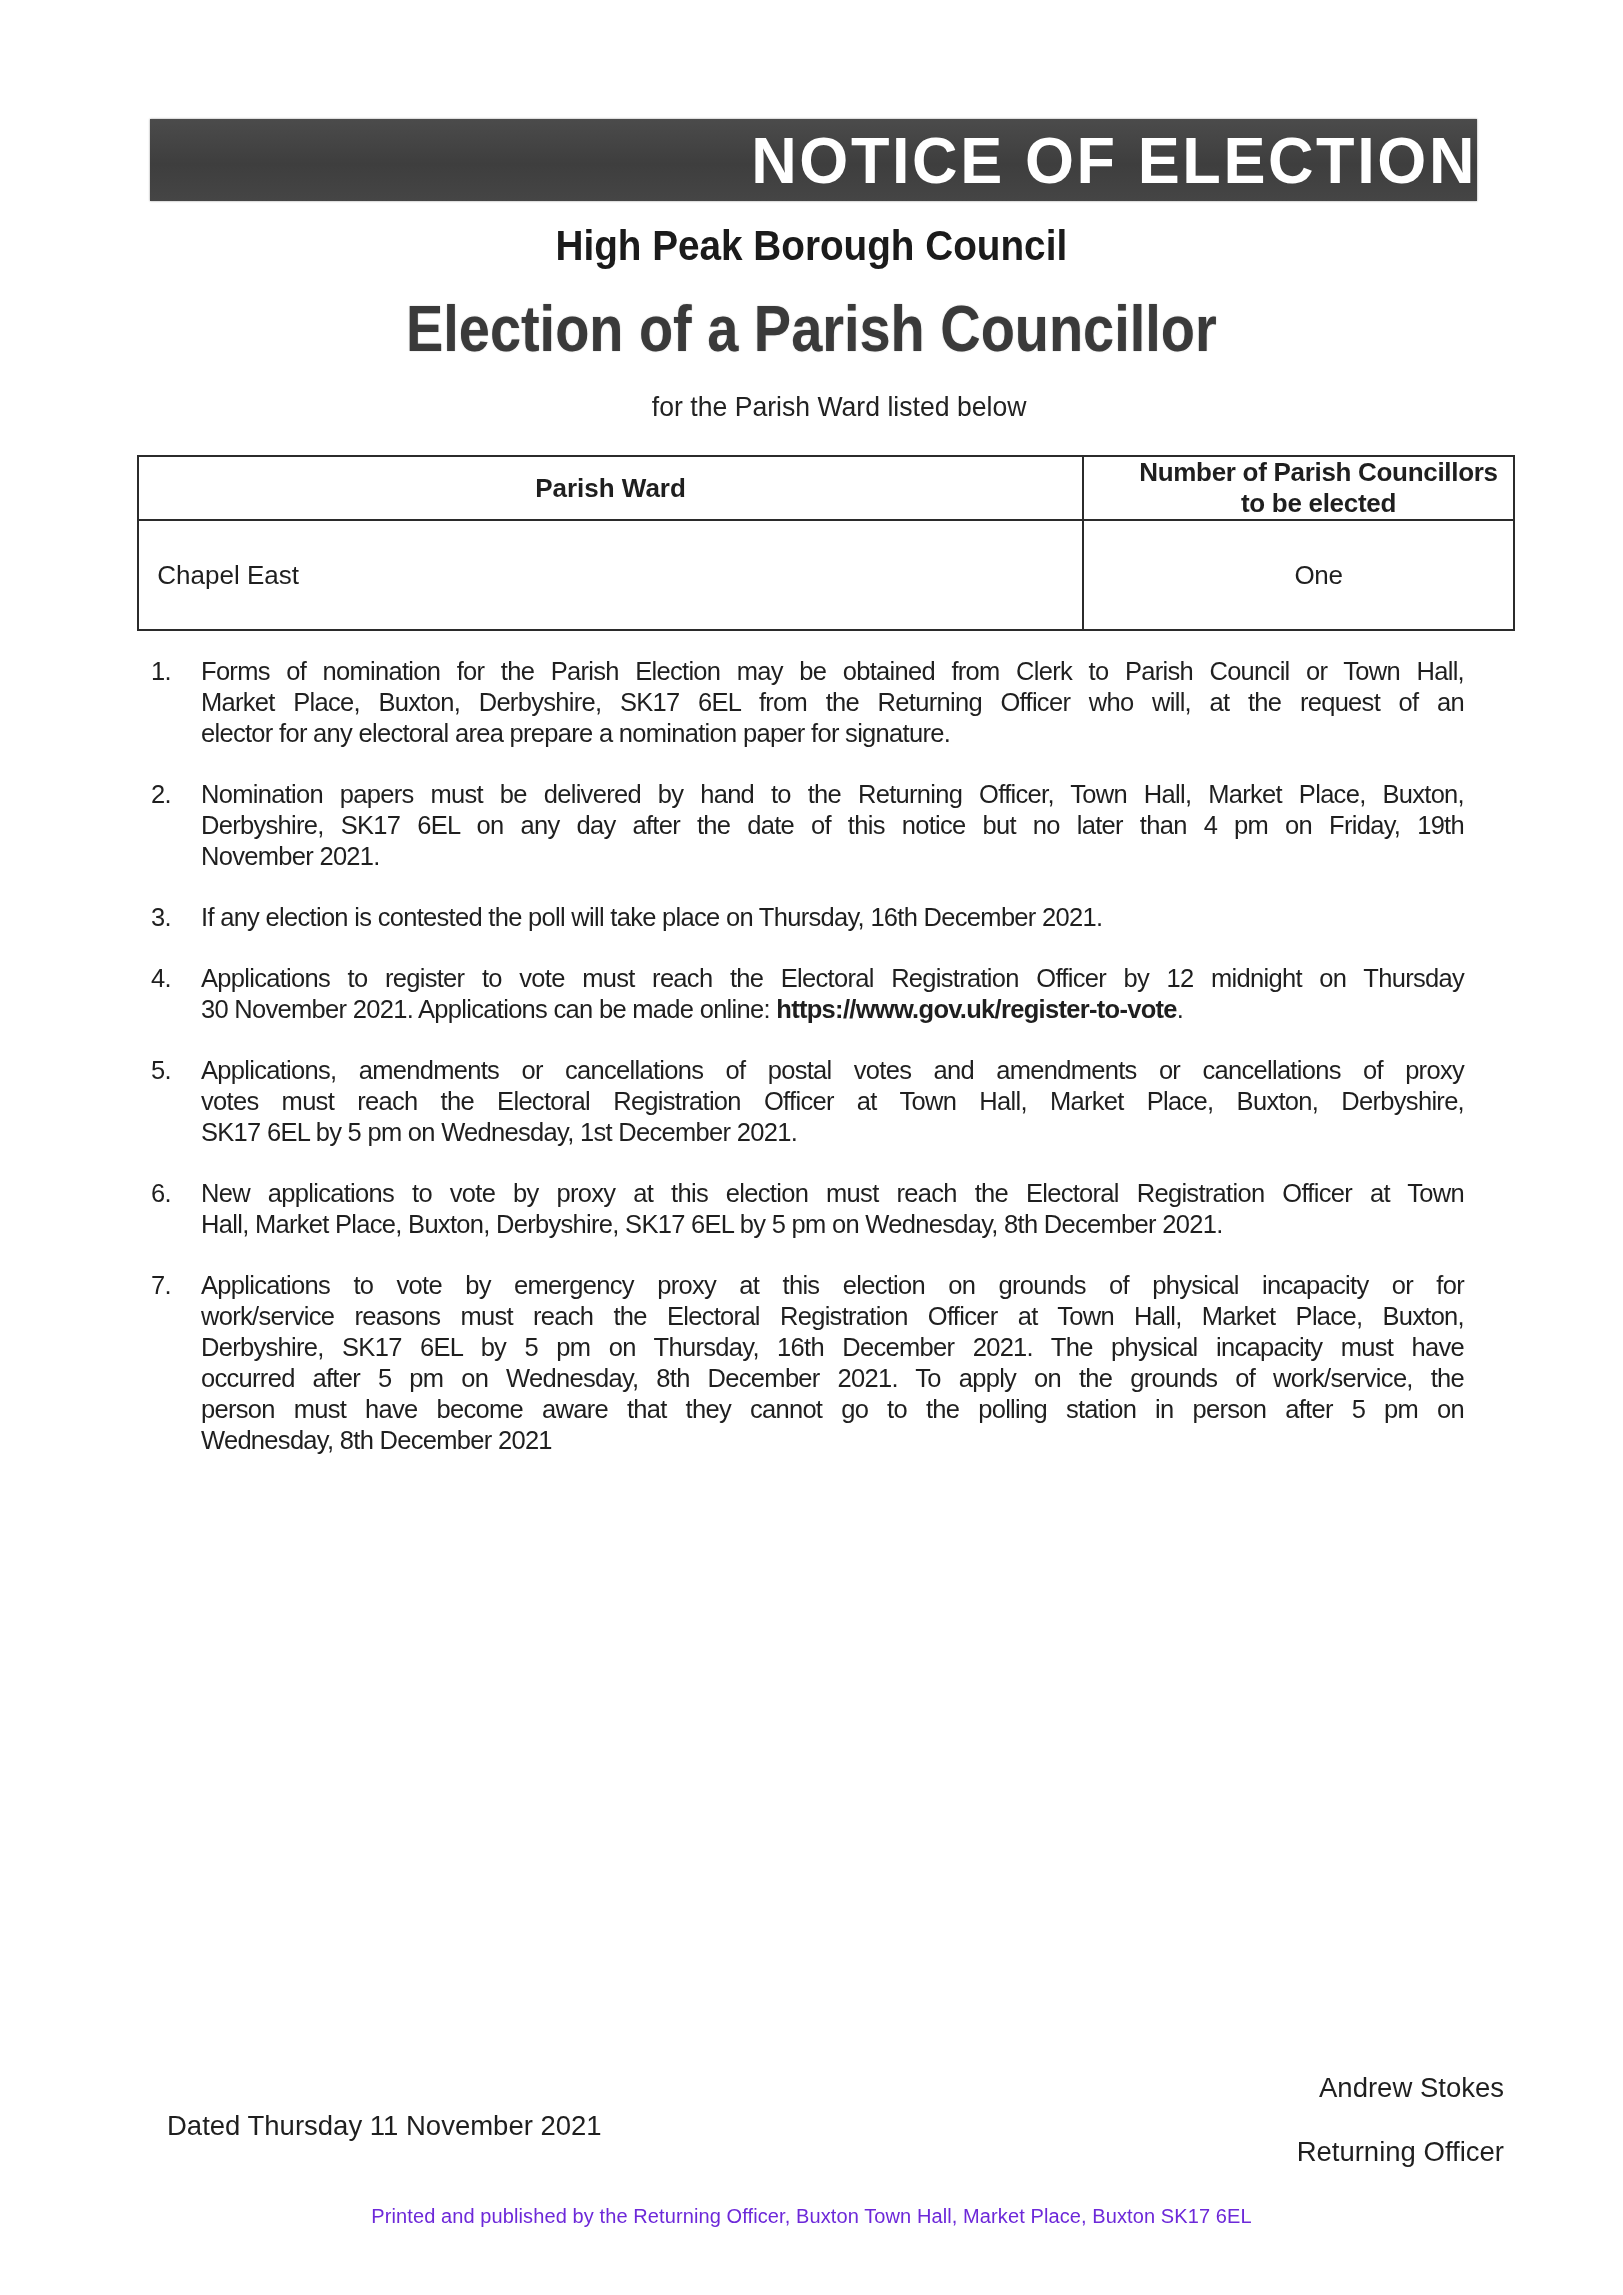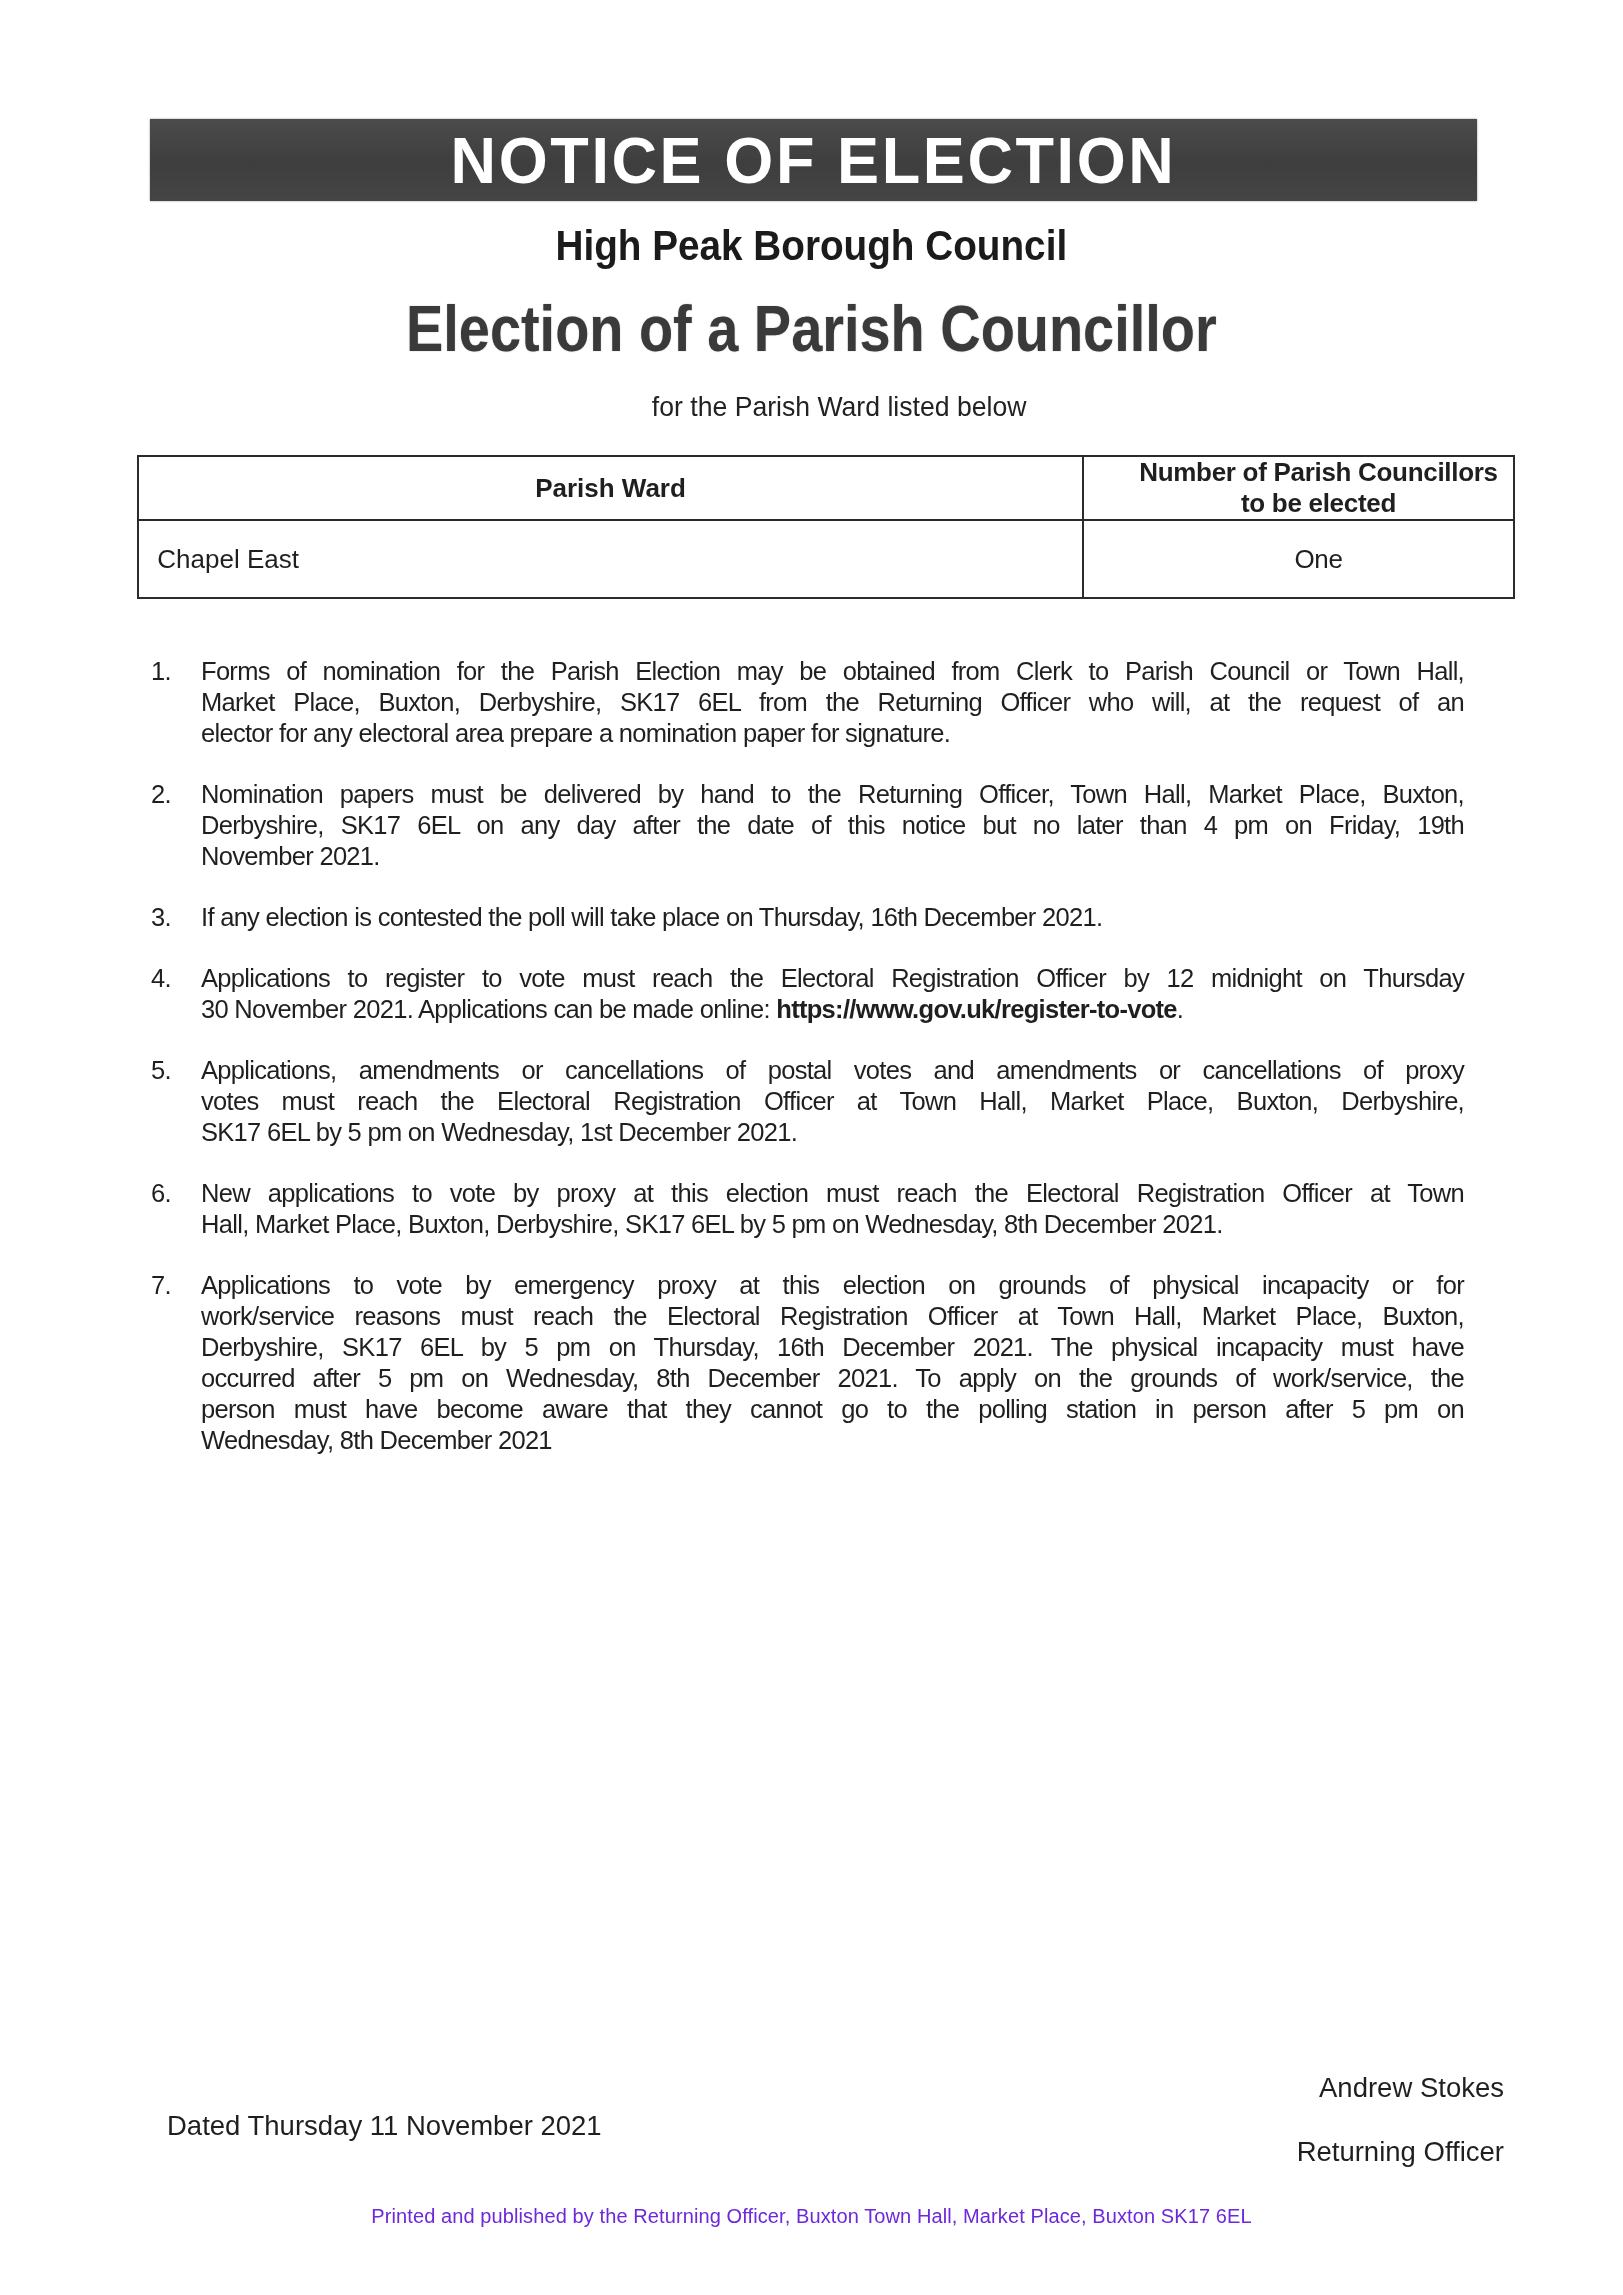"NOTICE OF ELECTION" .banner { justify-content: center -> flex-end }
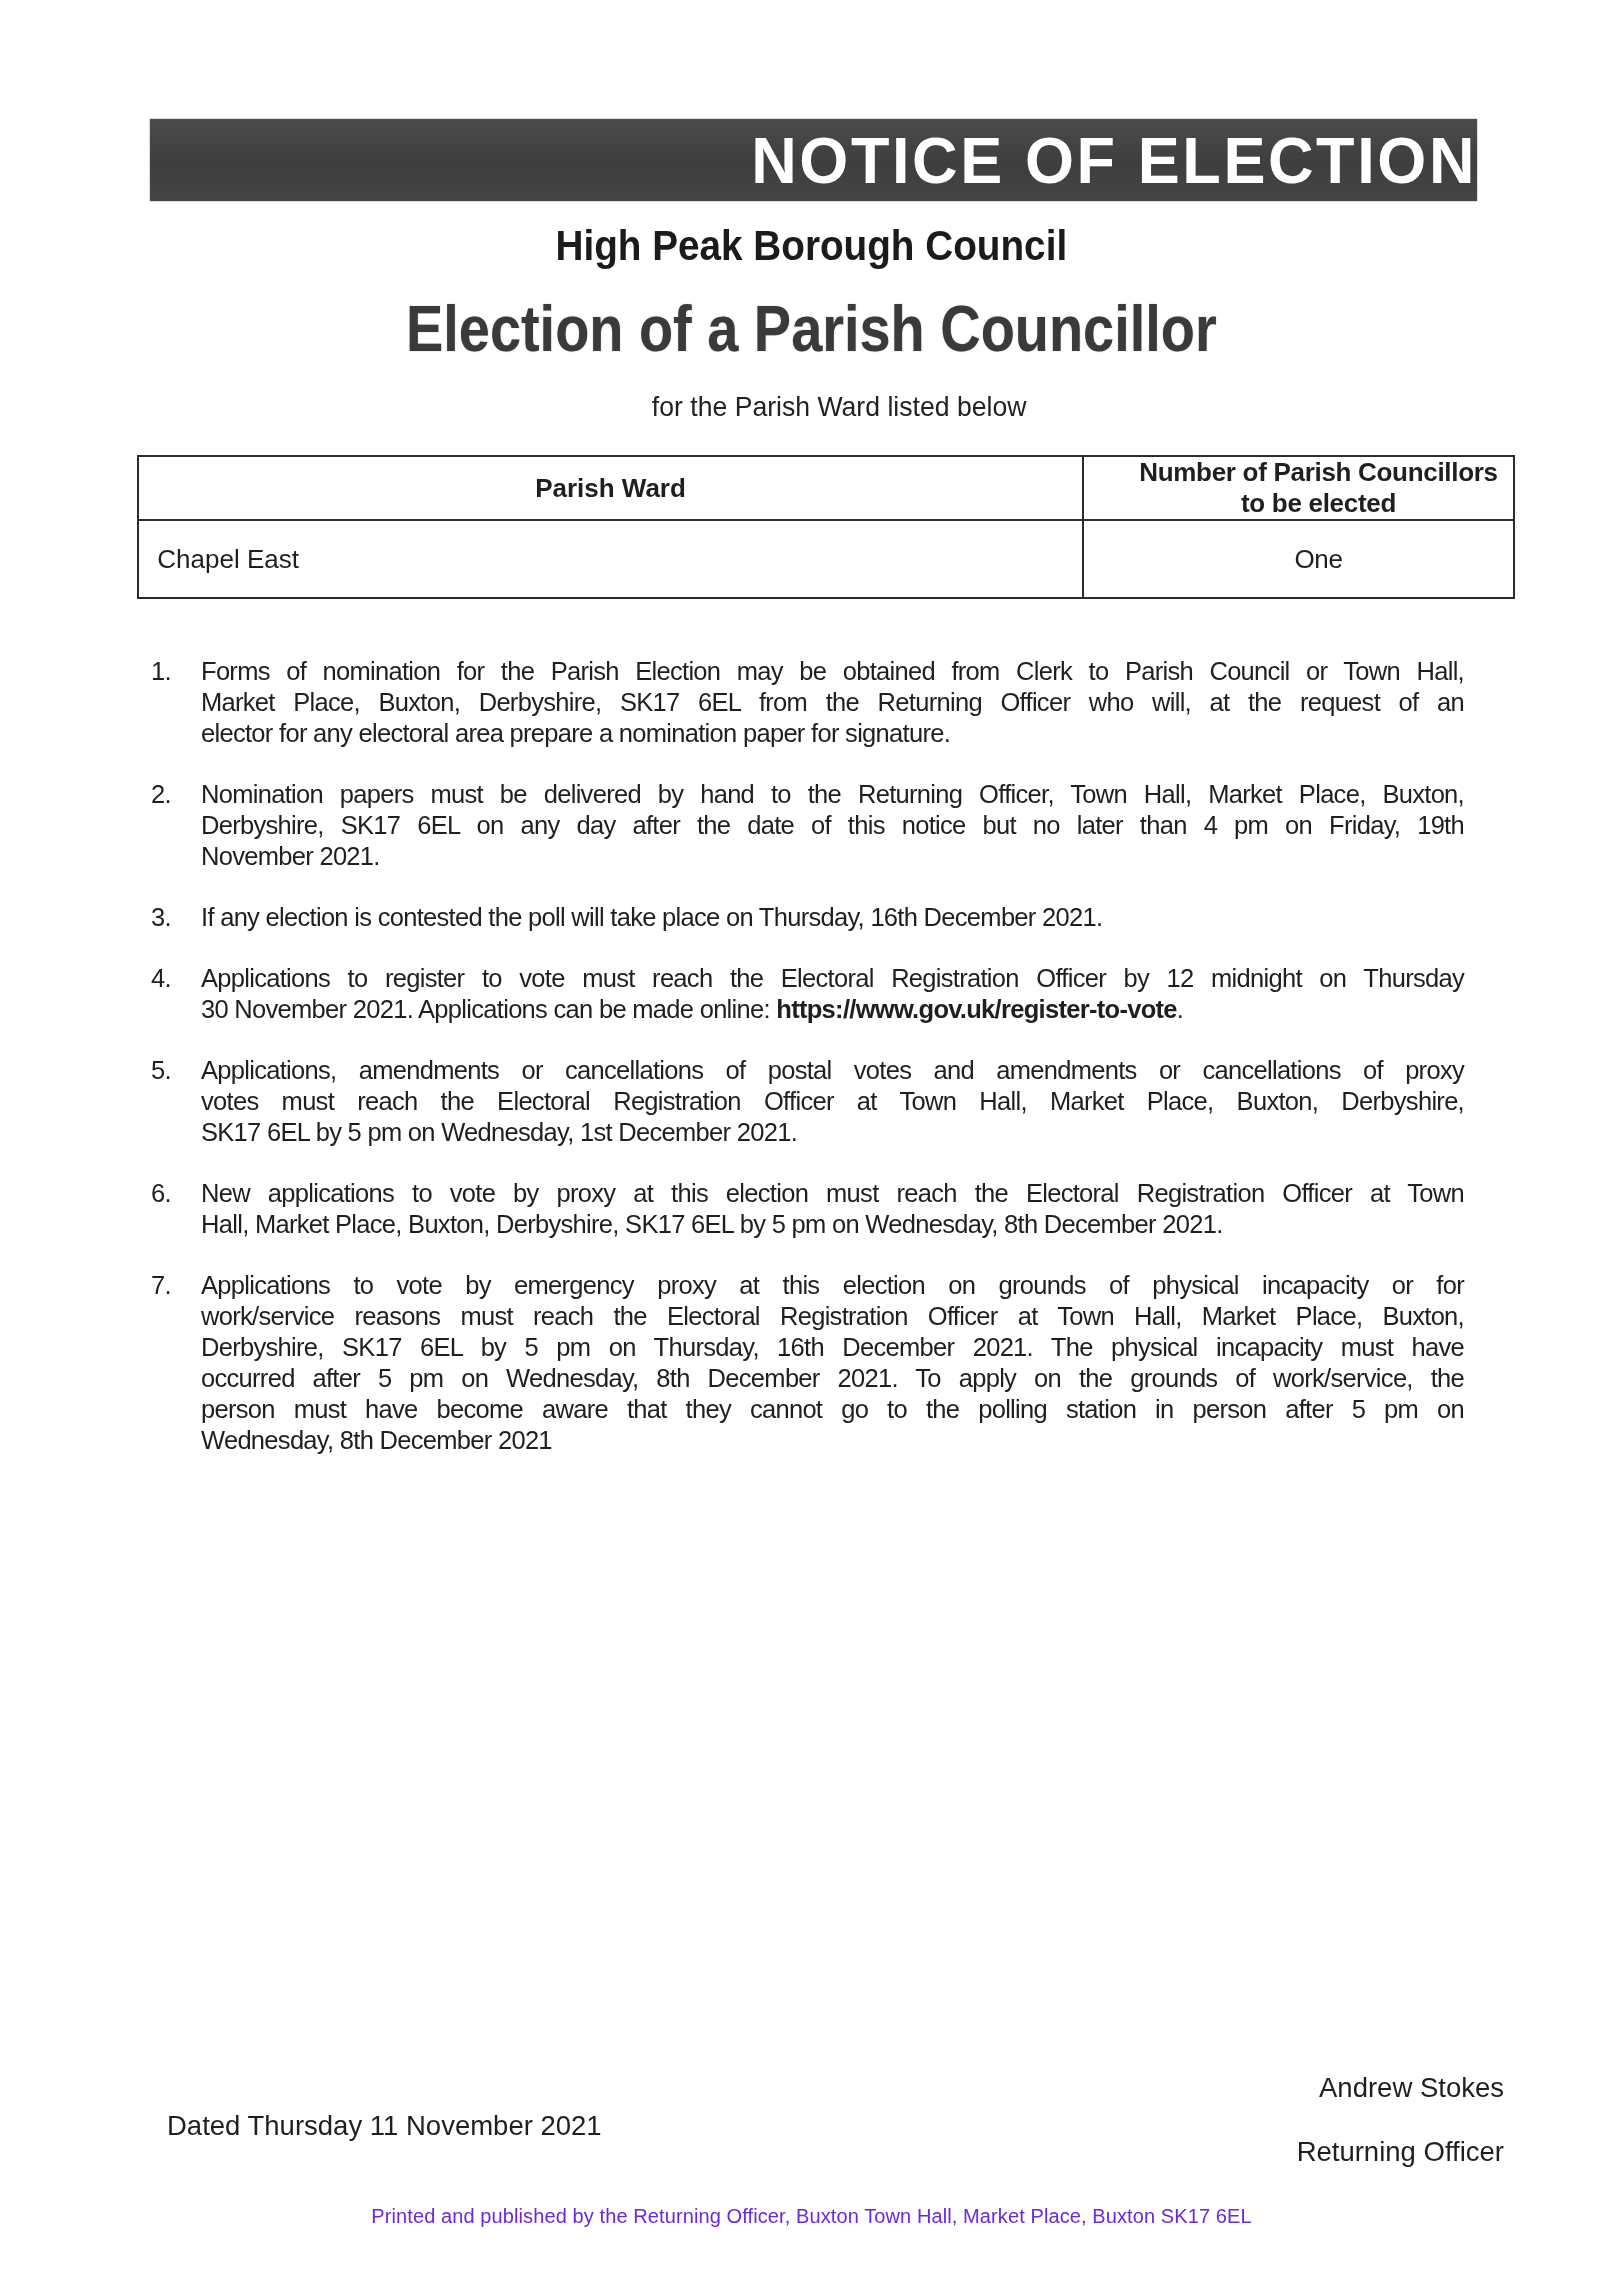"Chapel East" .trow.data { height: 76px -> 108px }
